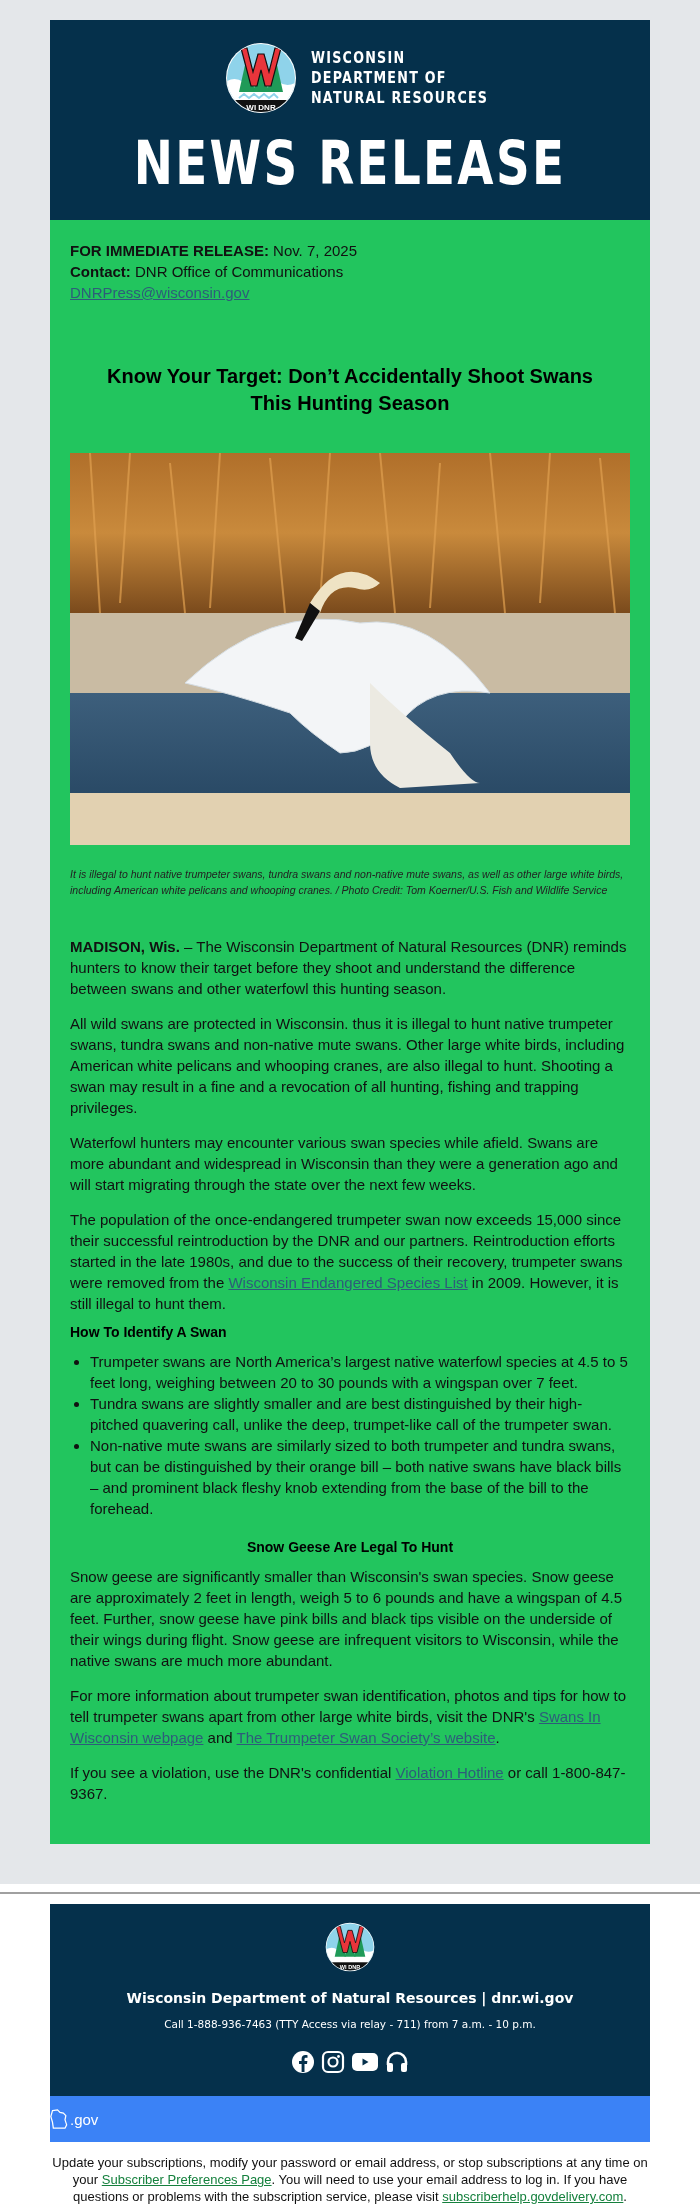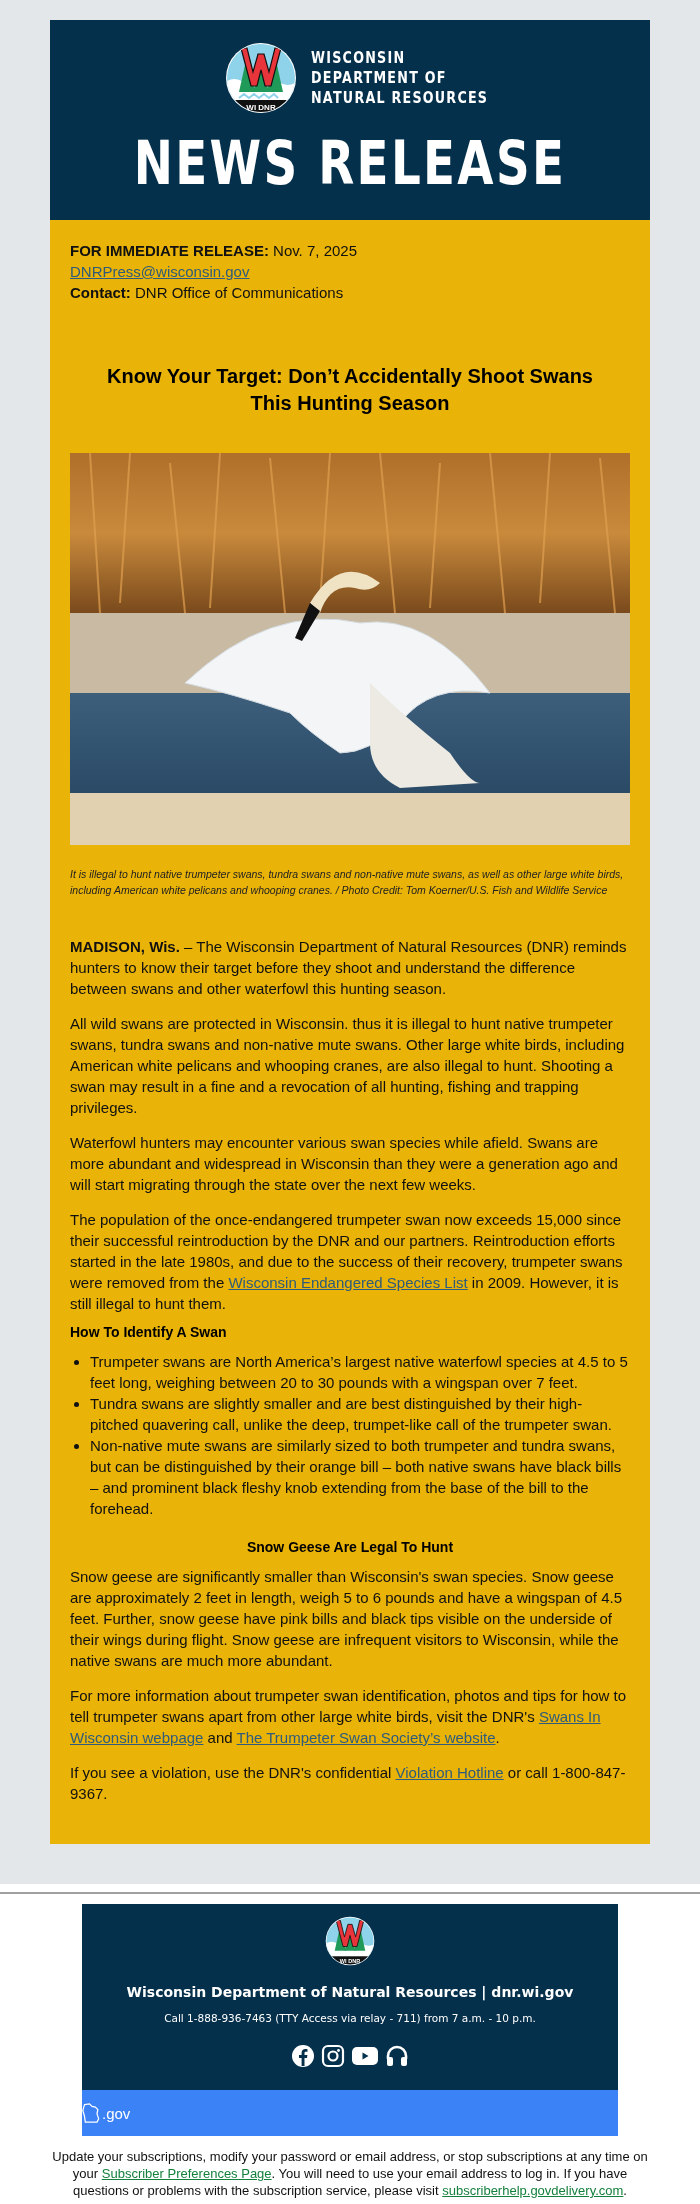"FOR IMMEDIATE RELEASE: Nov. 7," .content { background: #eab308 -> #22c55e }
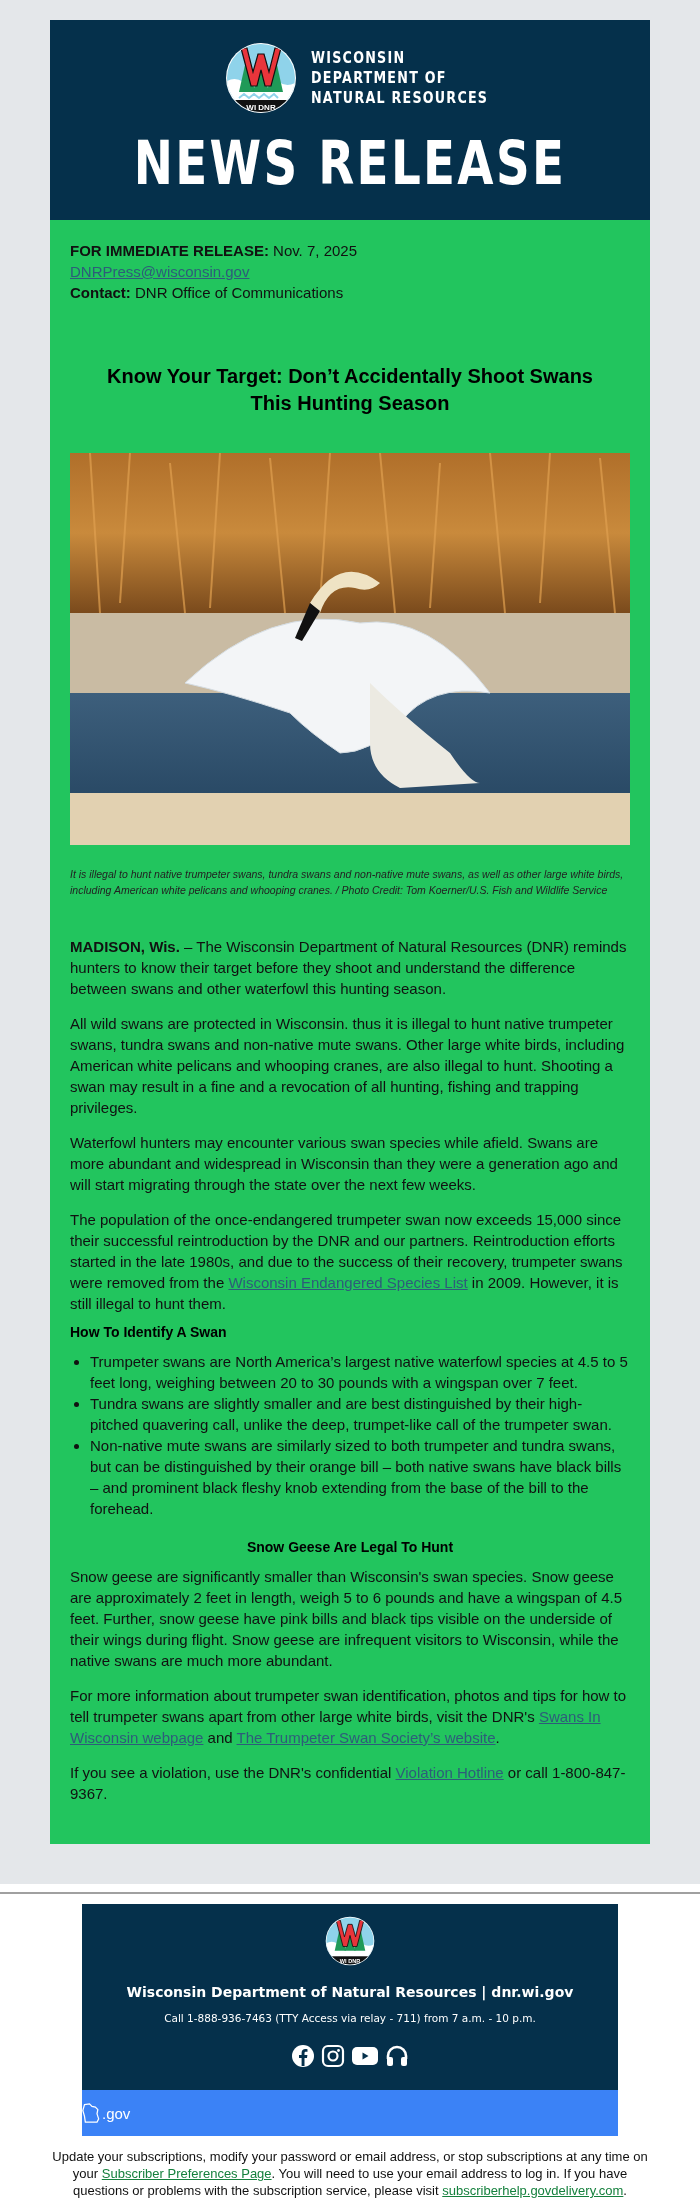"DNRPress@wisconsin.gov" p { order: before "Contact: DNR Office of Communications" -> after "Contact: DNR Office of Communications" }
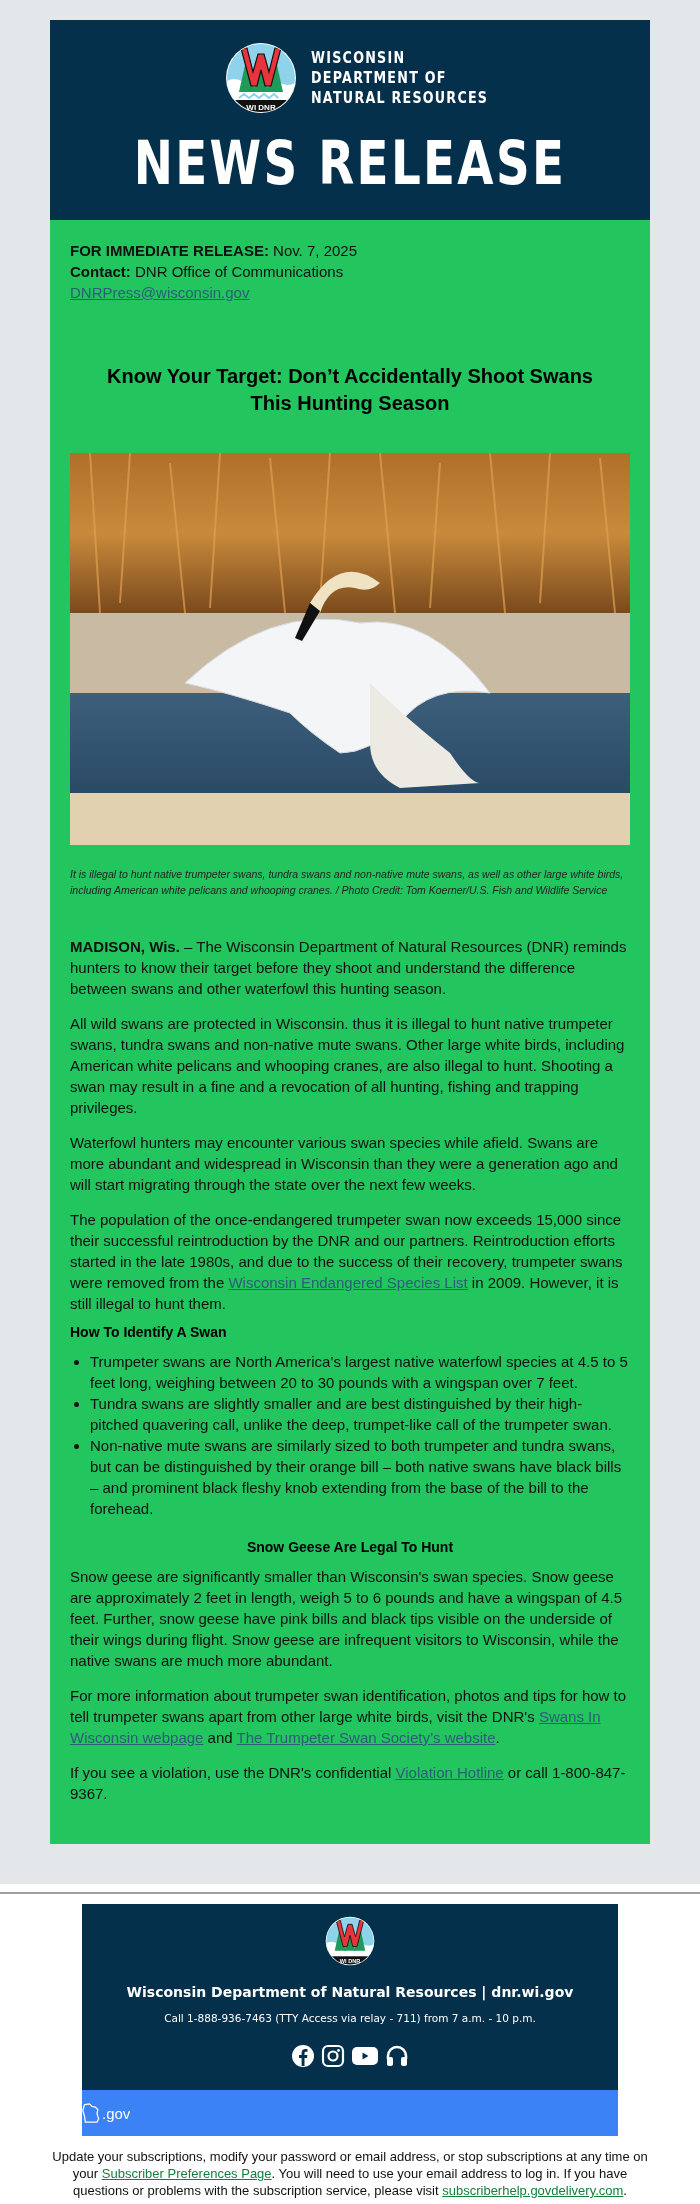"Wisconsin Department of Natural" .footer-box { padding-top: 12px -> 18px; width: 536px -> 600px }
